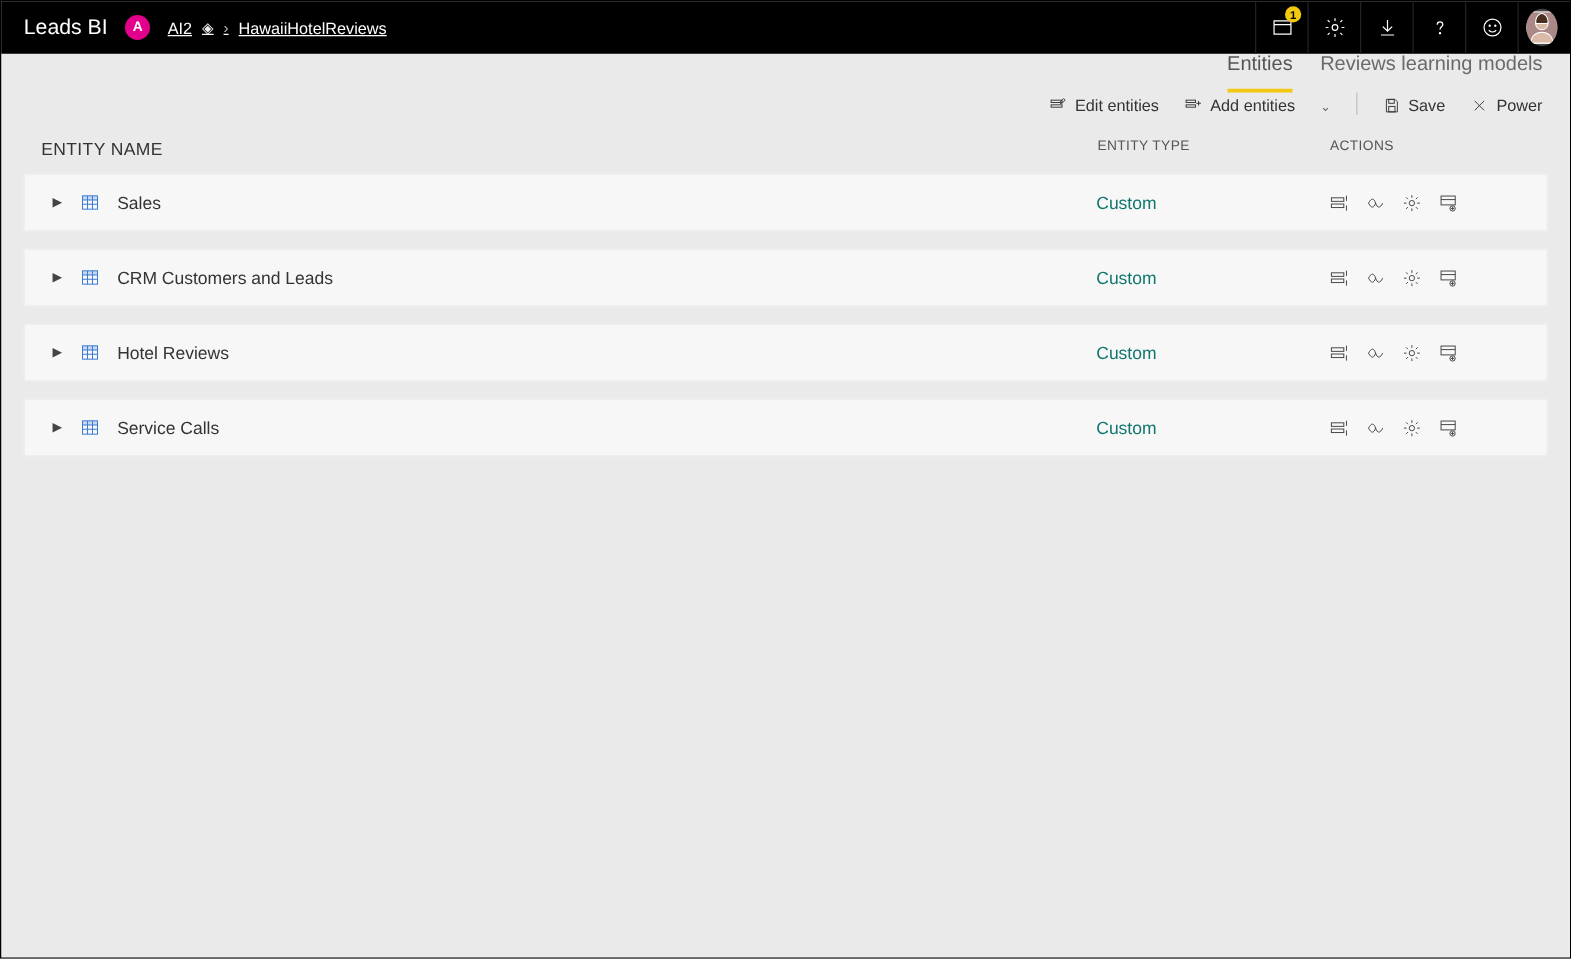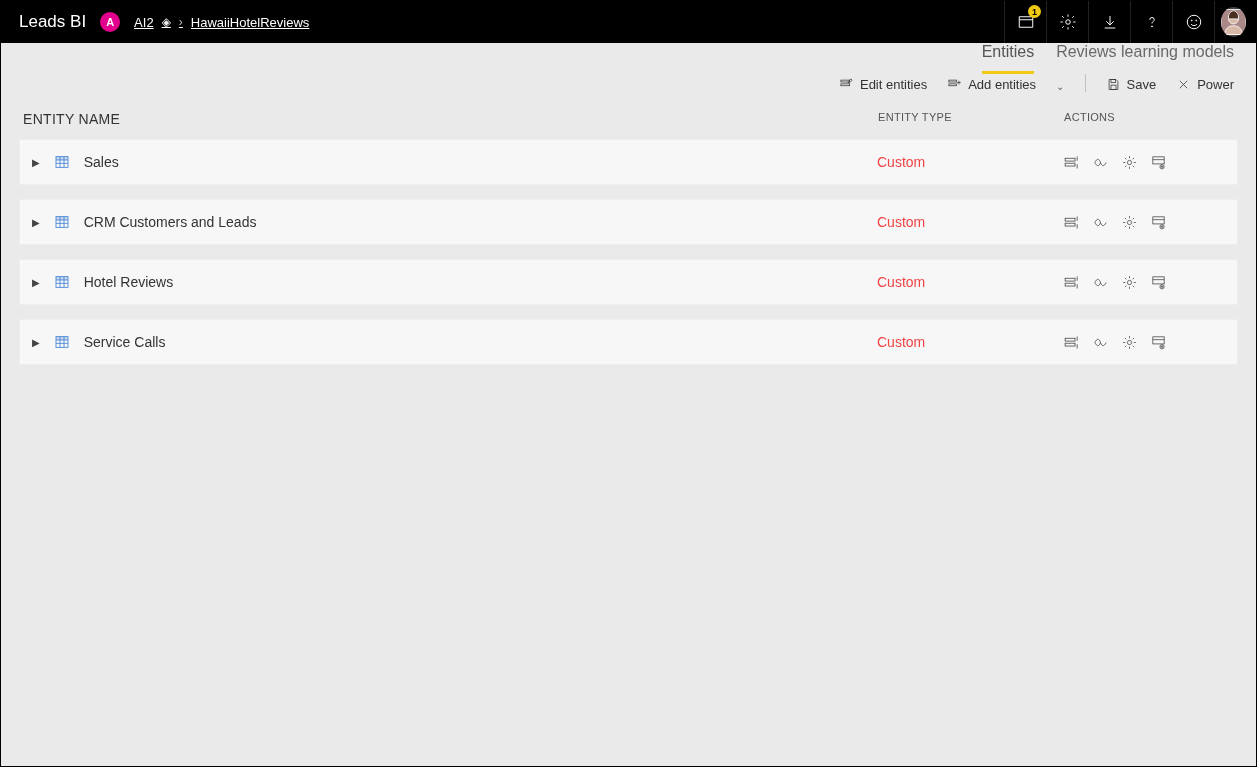"ENTITY NAME" .c1 { margin-left: none -> 10px }
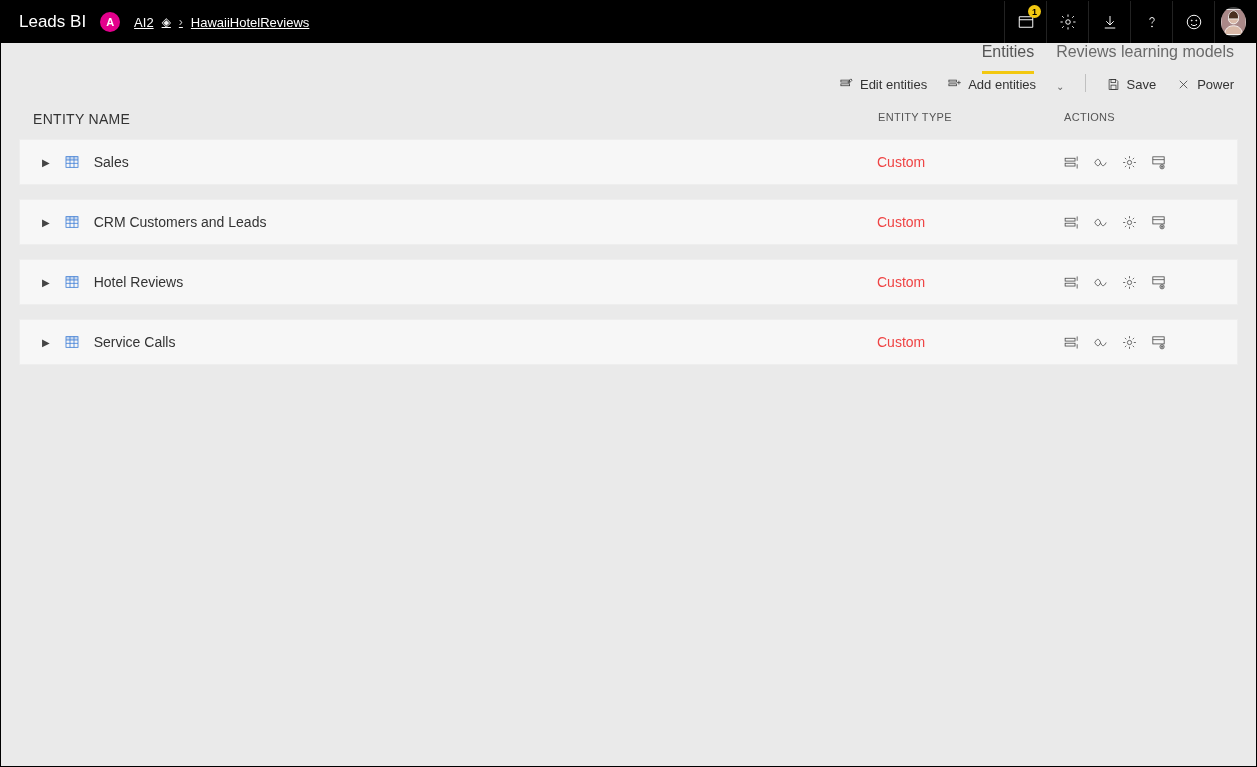"Custom" .c2 { color: #ef4444 -> #0f766e }
